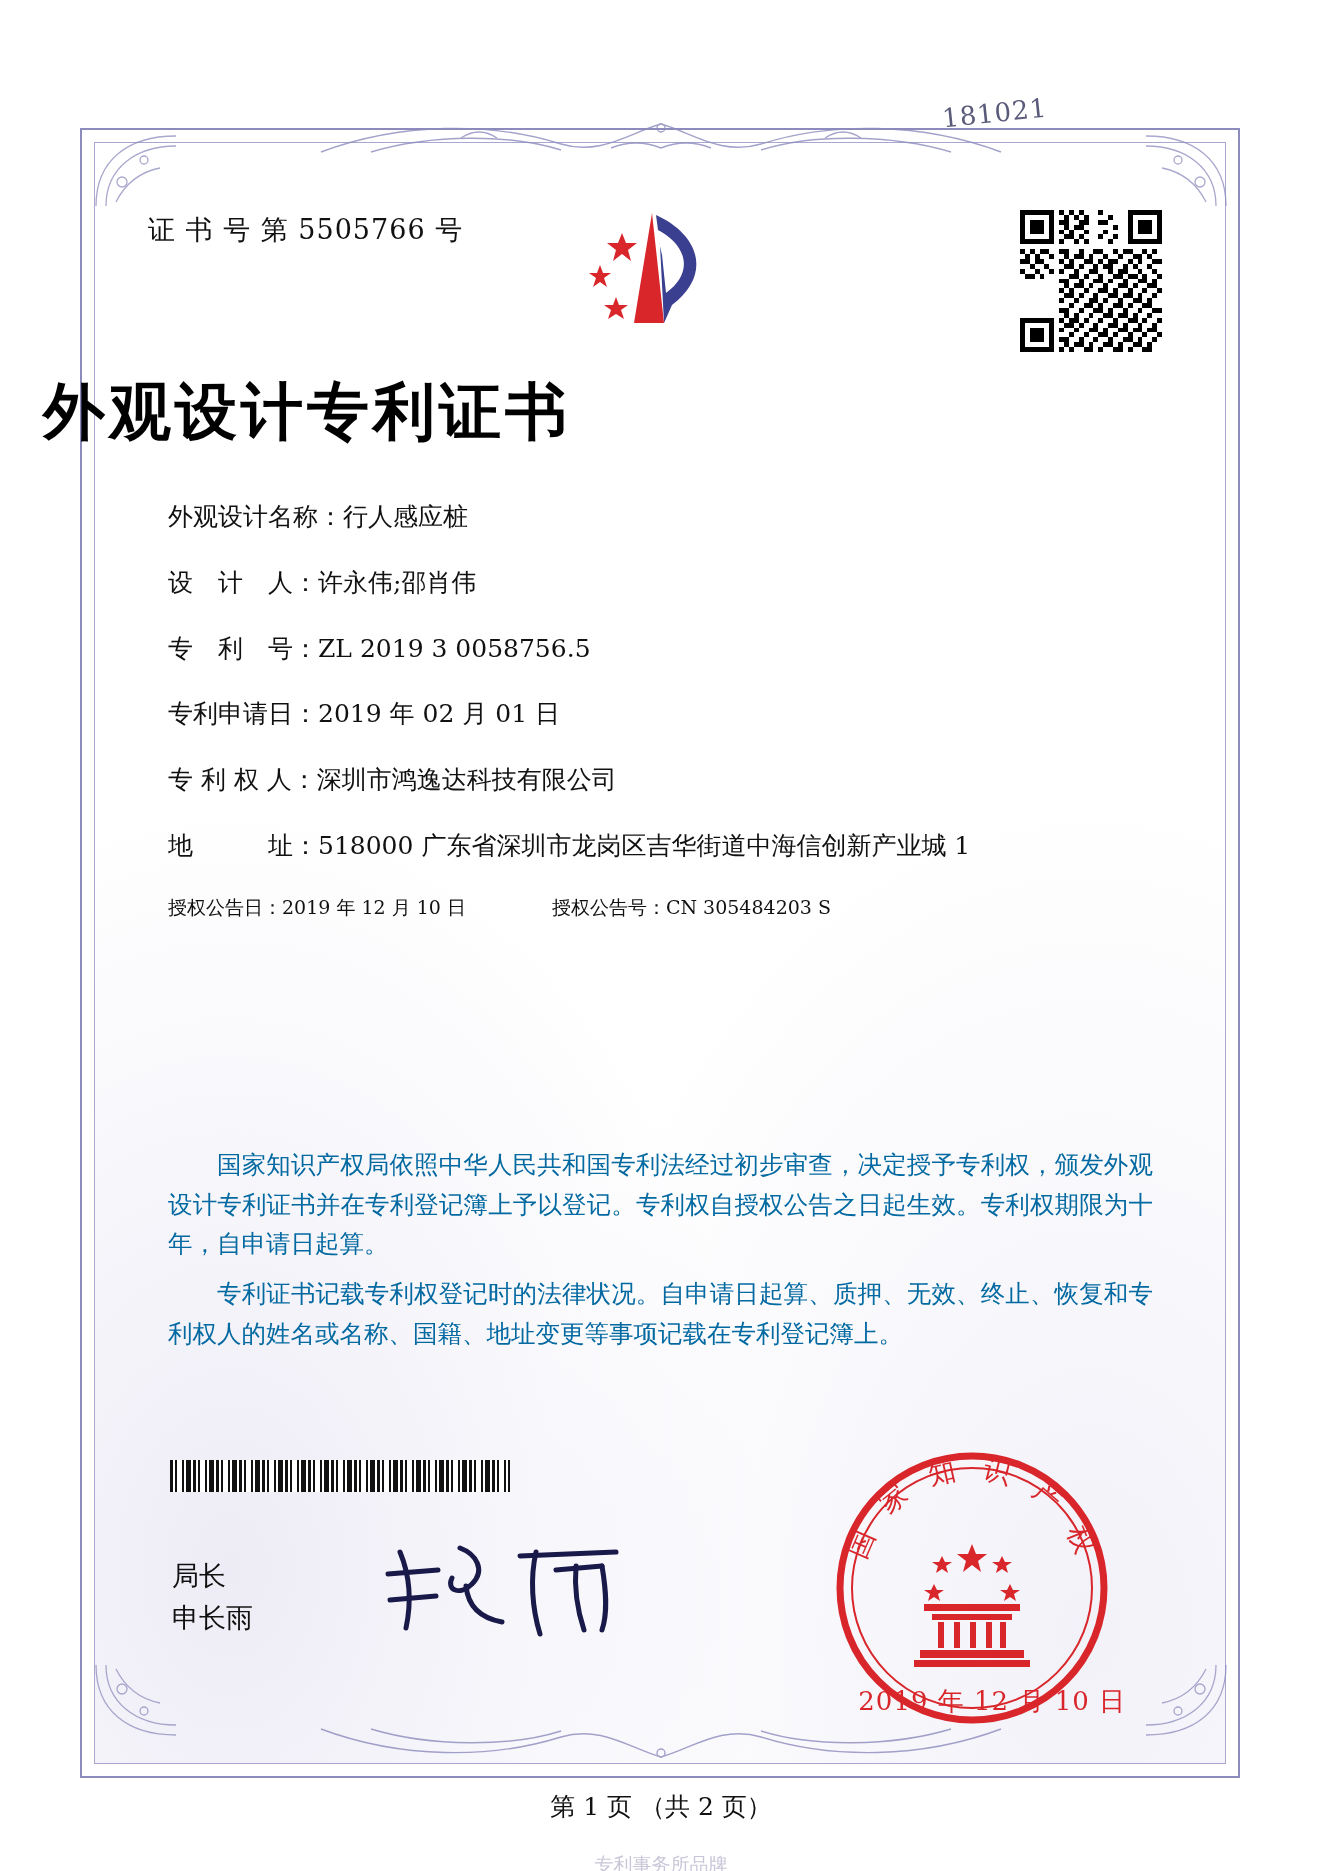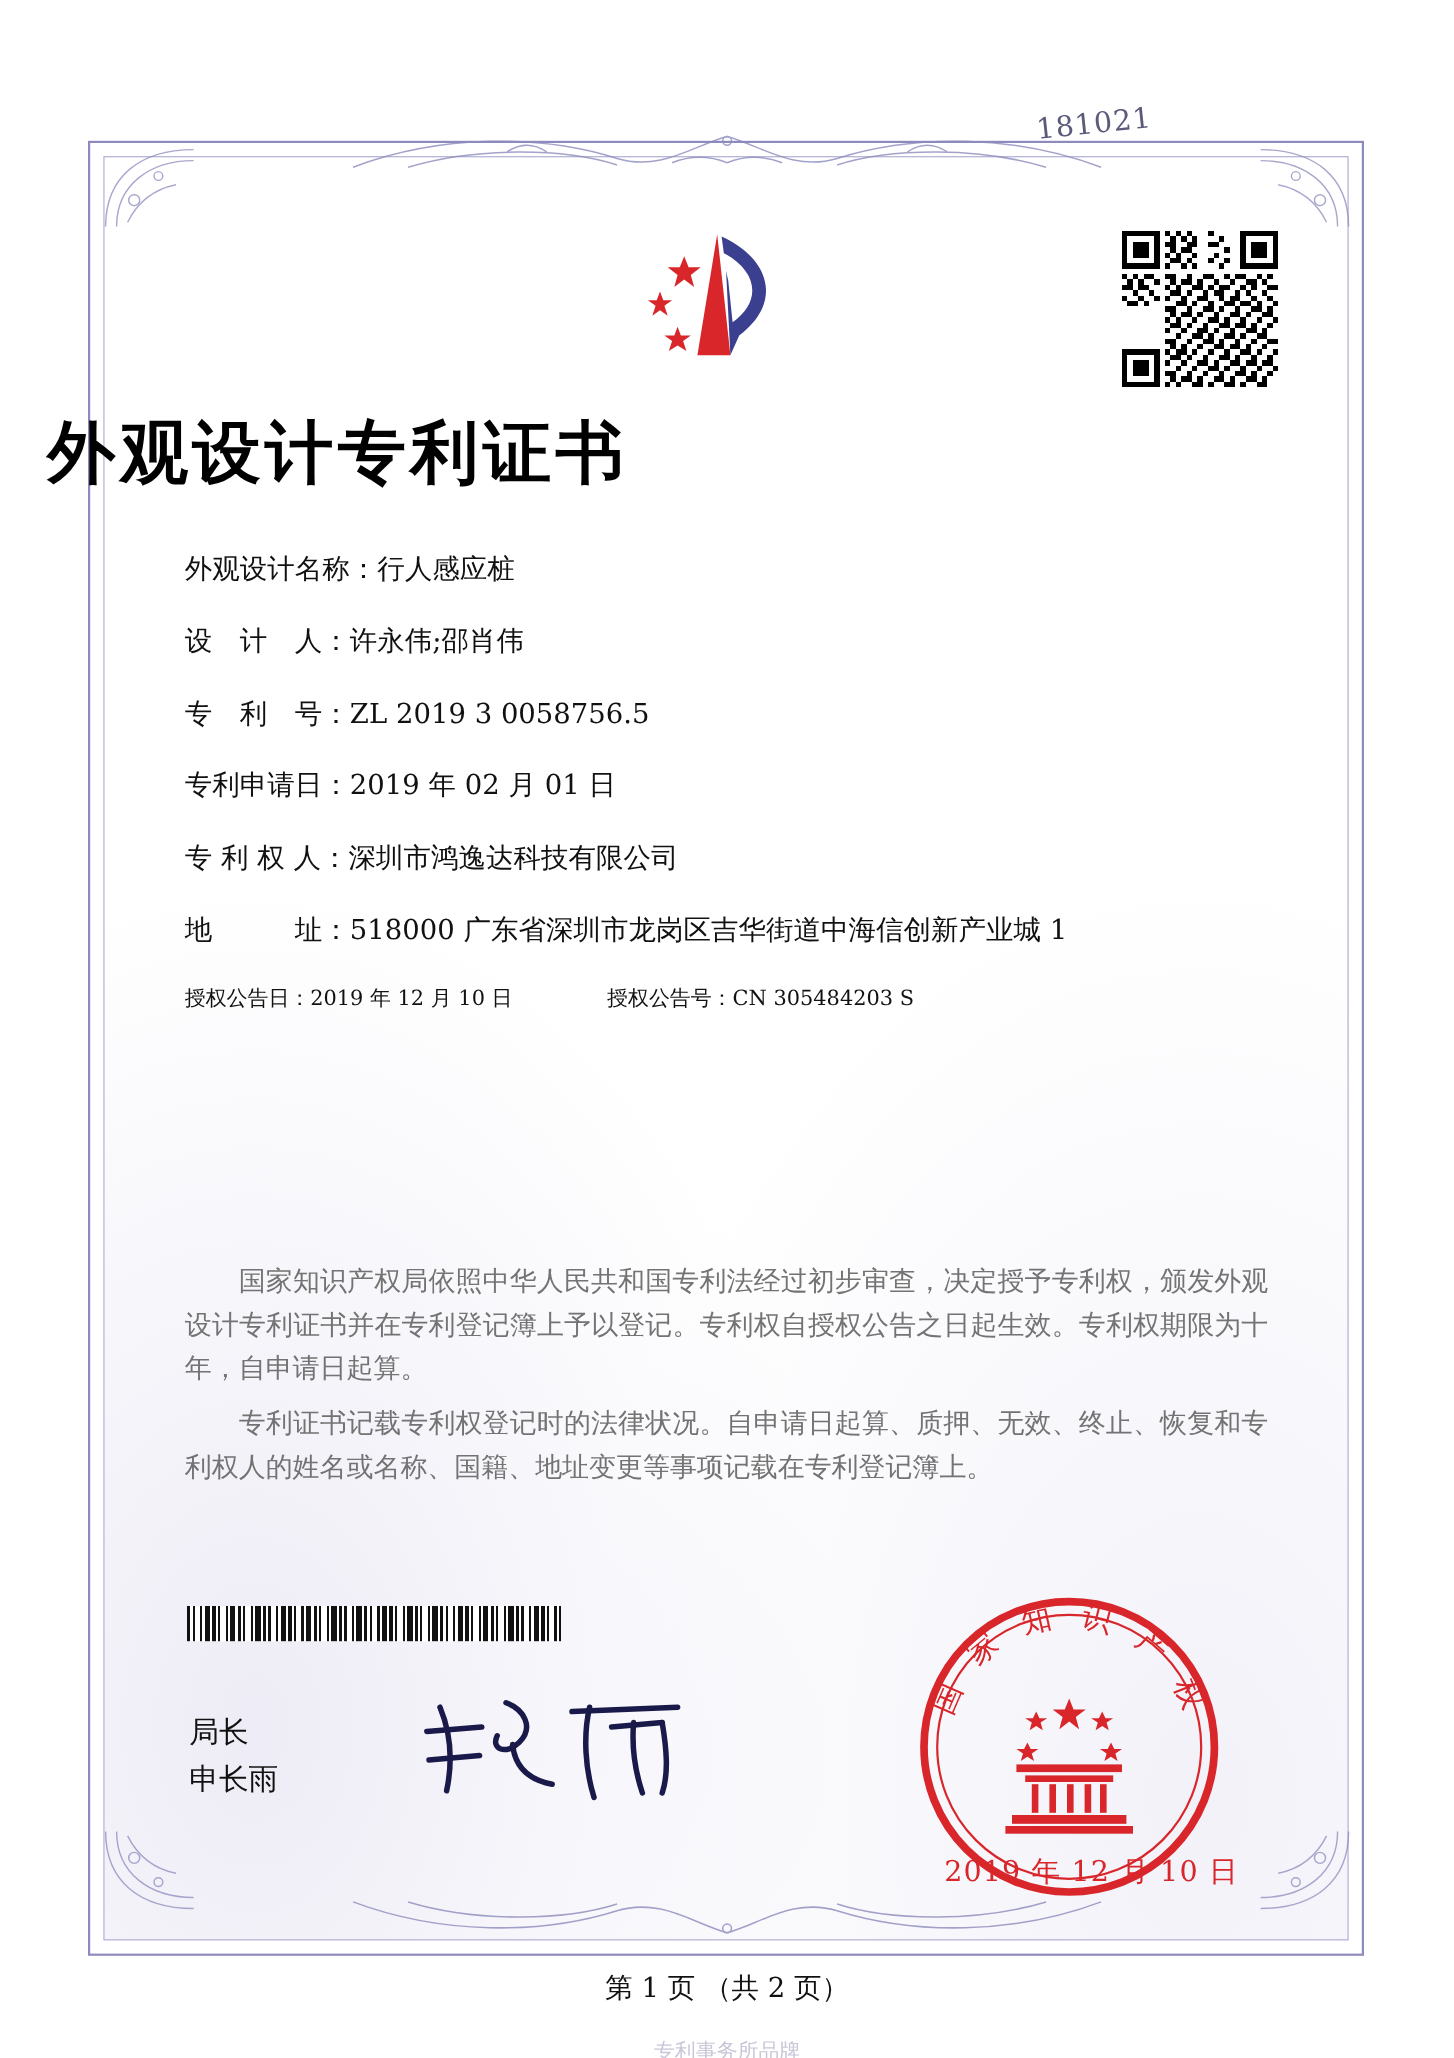"证 书 号 第 5505766" div.cert-no { html: none -> <div>证 书 号 第 5505766 号</div> }
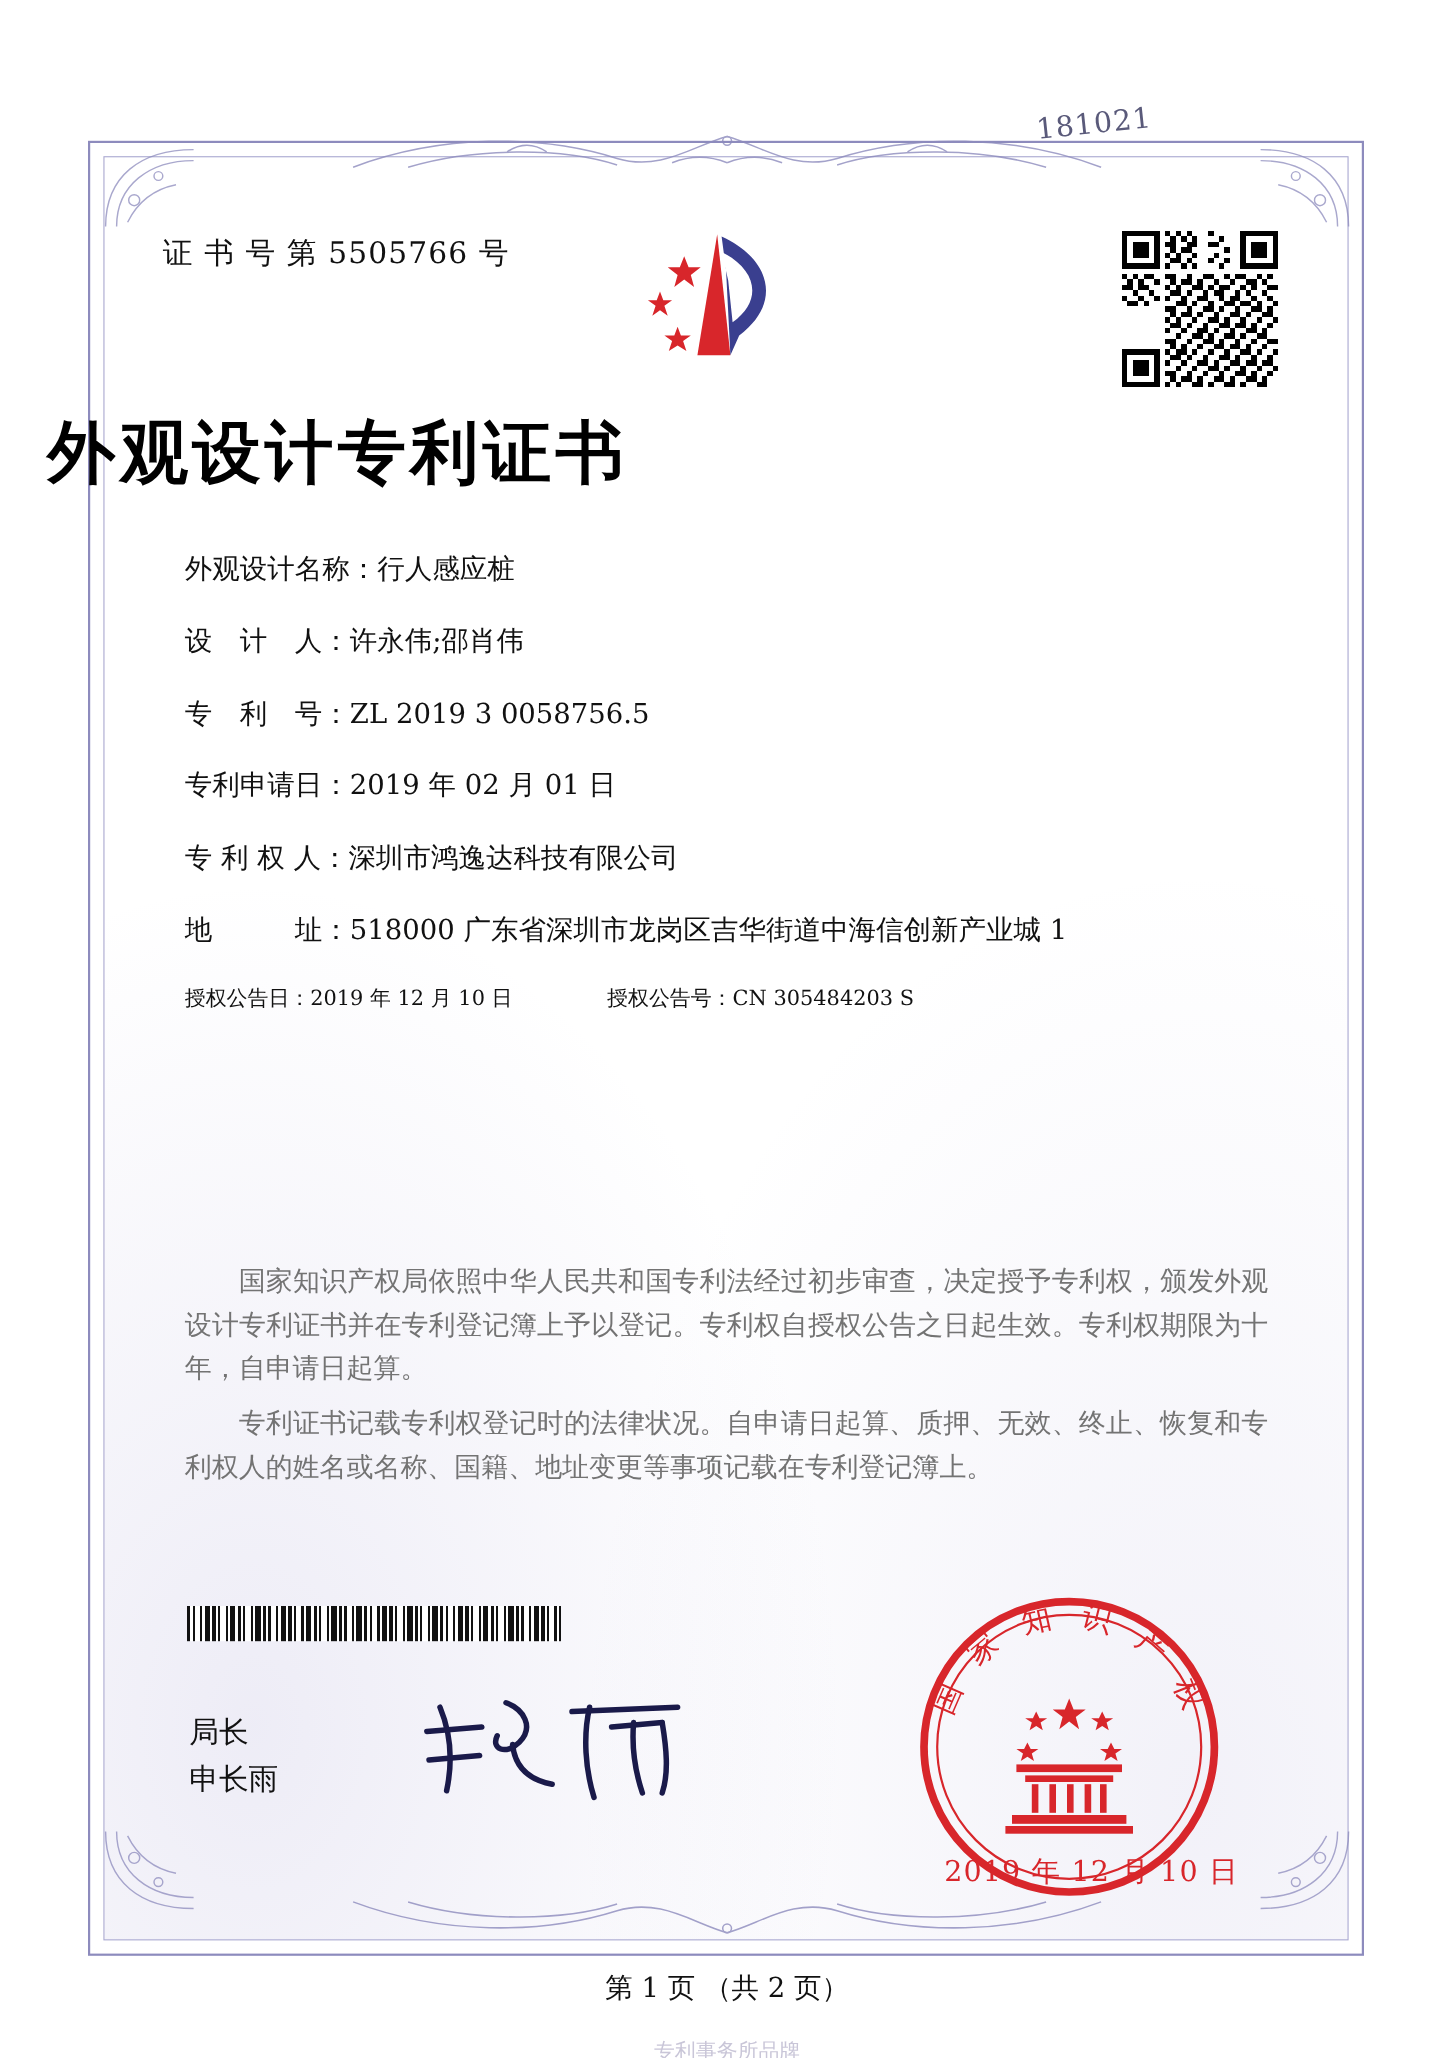"国家知识产权局依照中华人民共和国专利法经过初步审查，决定授予专利权，颁发外观设计" .paragraphs { color: #737373 -> #0369a1 }
